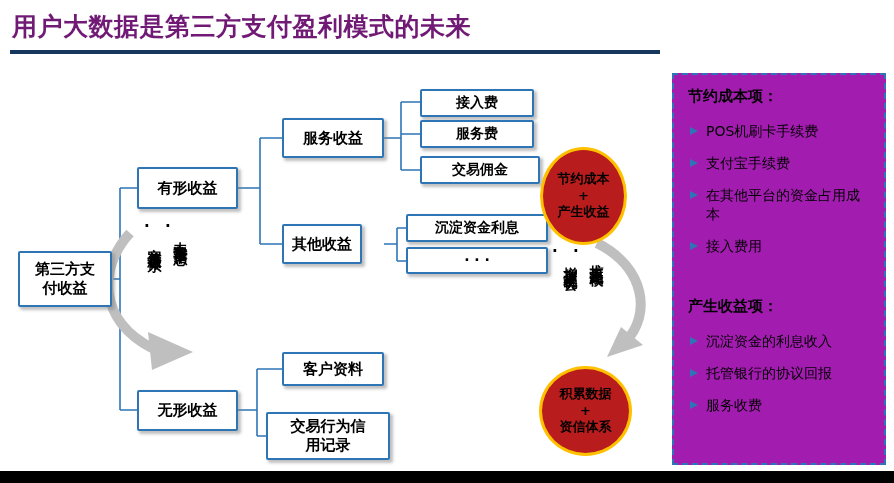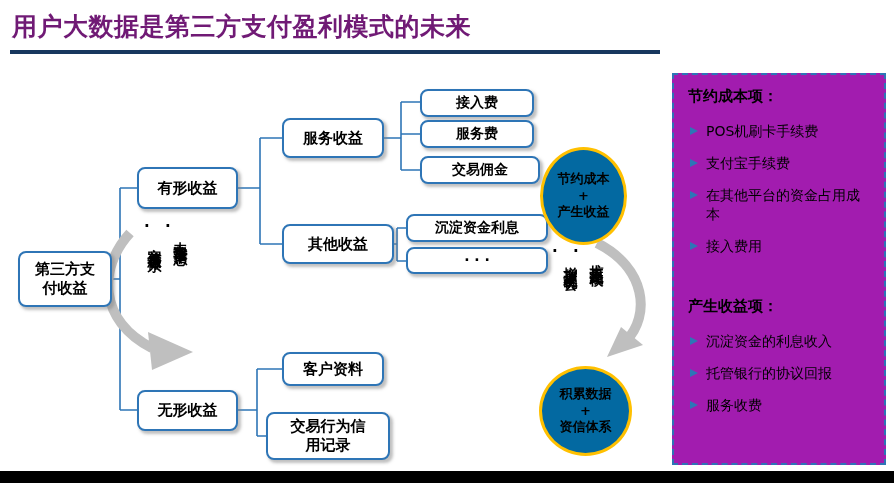"接入费" .node { border-radius: 8px -> 2px }
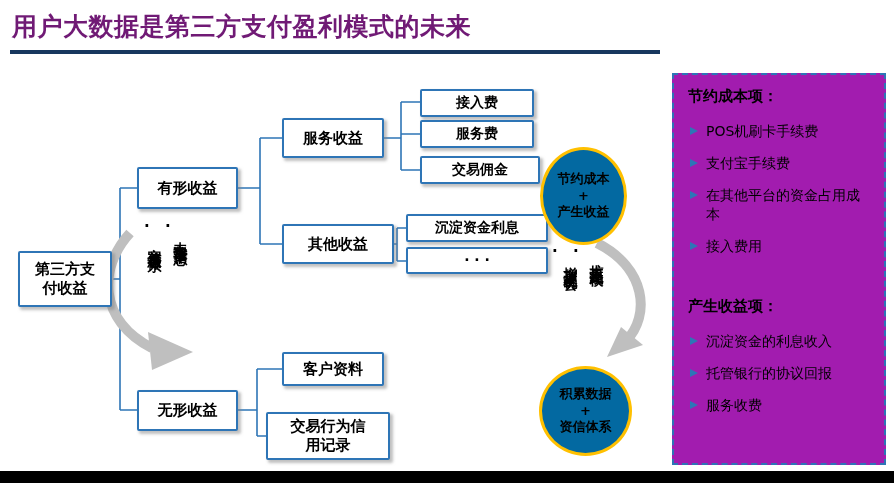"节约成本" .ellipse { background: #0369a1 -> #b91c1c }
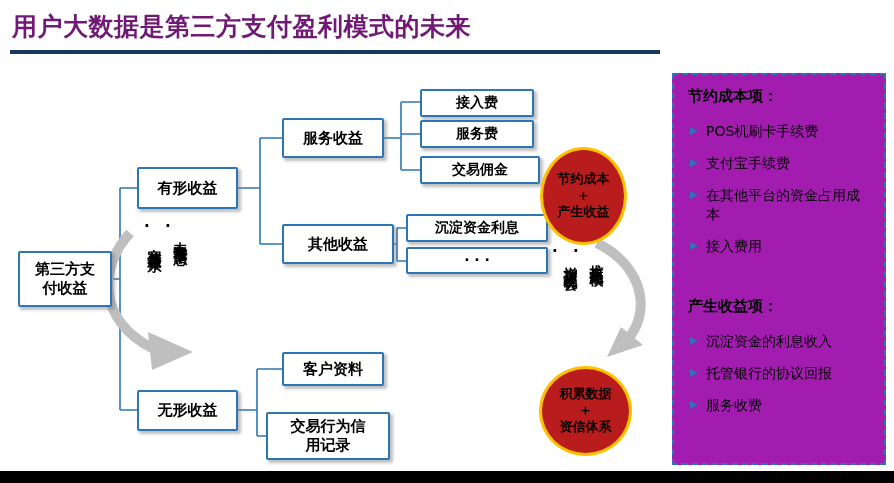"其他收益" div.node { width: 112px -> 80px }
